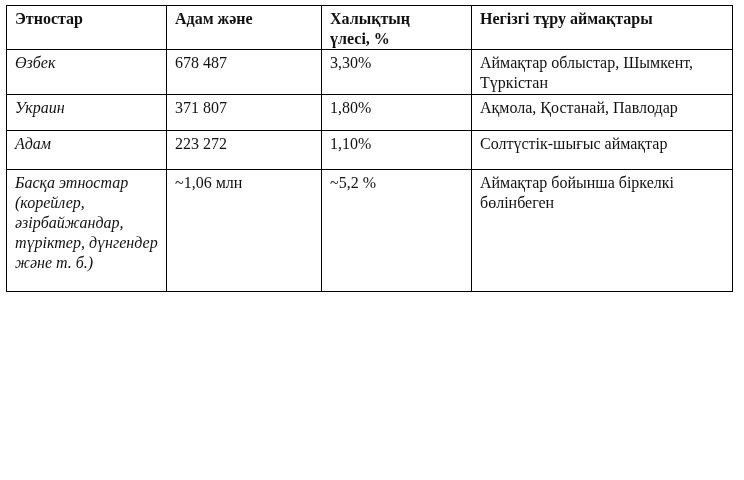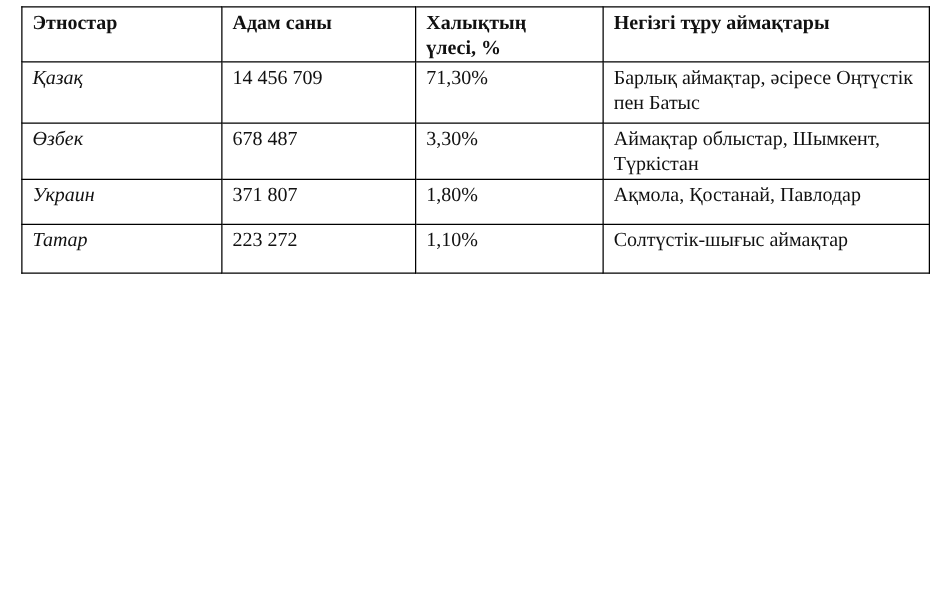"Этностар" table.eth { left: 17px -> 6px }
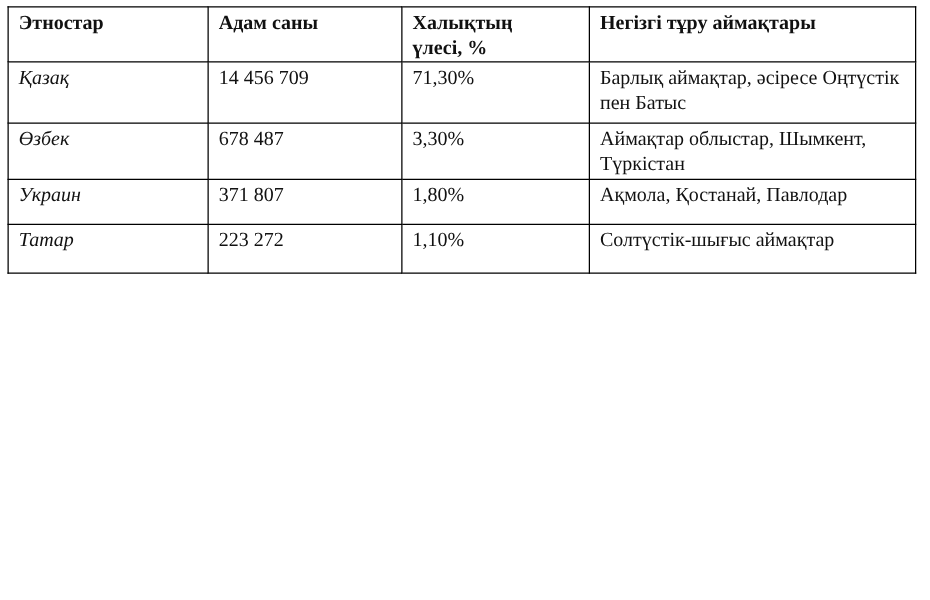"Адам саны" th { text: саны -> және }
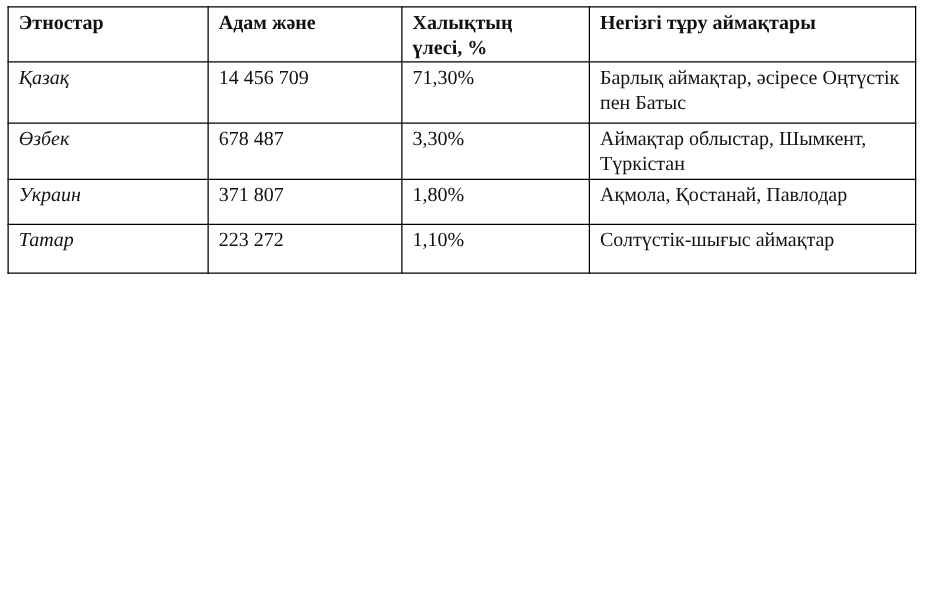"Қазақ" tr { html: <tr> <td>Қазақ</td> <td>14 456 709</td> <td>71,30%</td> <td>Барлық аймақтар, әсіресе Оңтүстік пен Батыс</td> </tr> -> none }
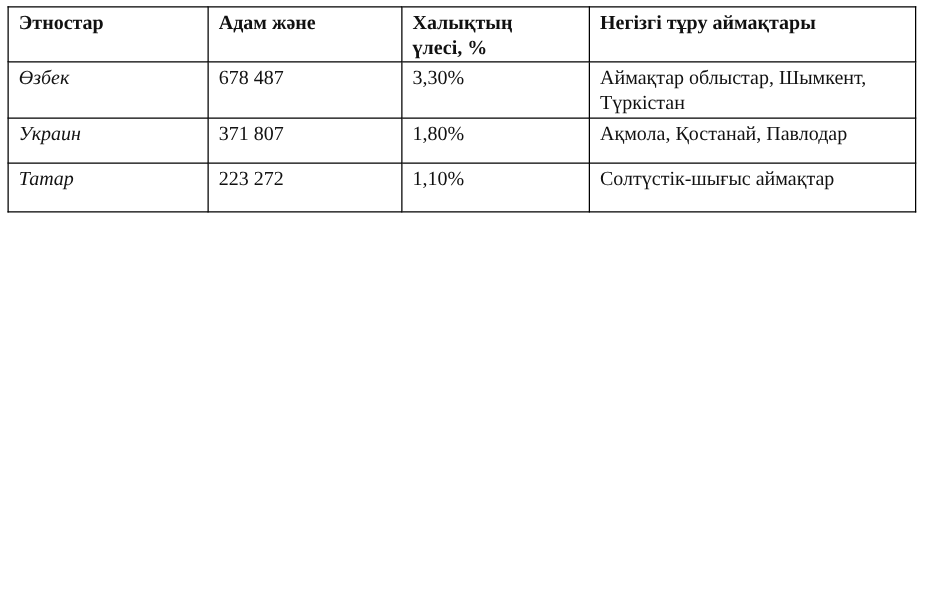"Татар" td.name { text: Татар -> Адам }
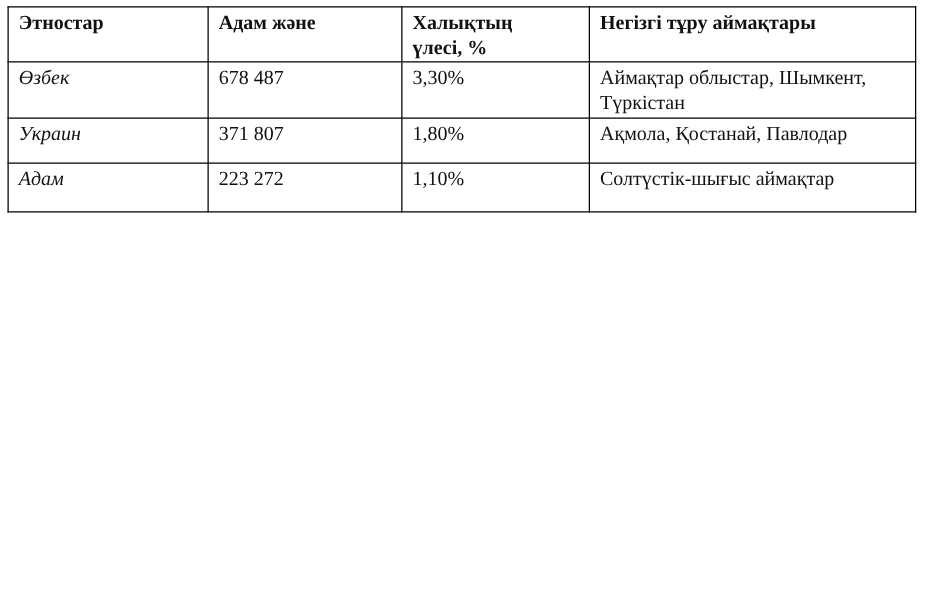"Басқа этностар (корейлер, әзірбайжандар," tr { html: none -> <tr> <td>Басқа этностар (корейлер, әзірбайжандар, түріктер, дүнгендер және т. б.)</td> <td>~1,06 млн</td> <td>~5,2 %</td> <td>Аймақтар бойынша біркелкі бөлінбеген</td> </tr> }
